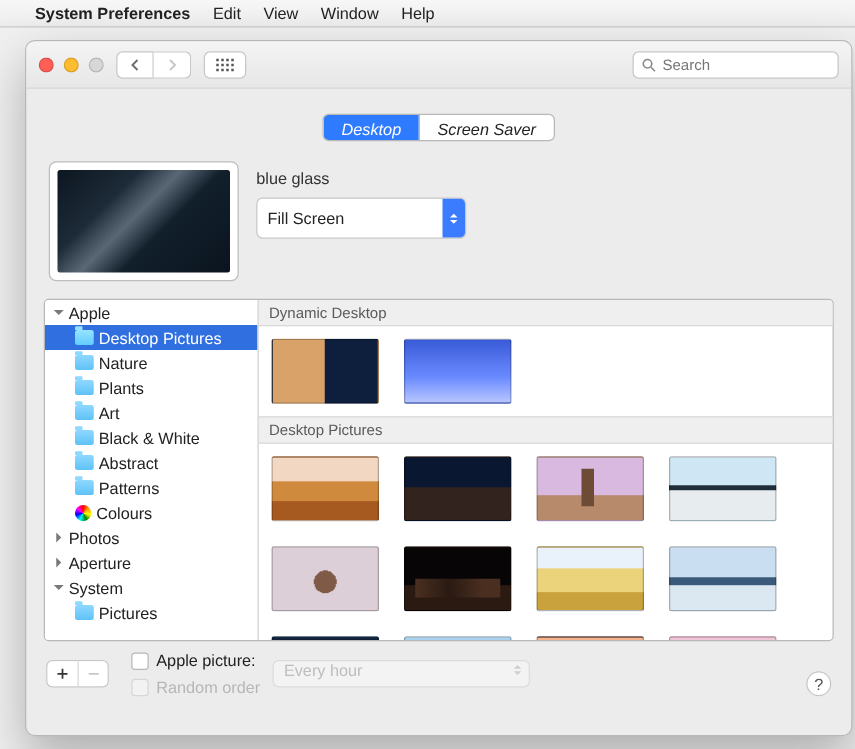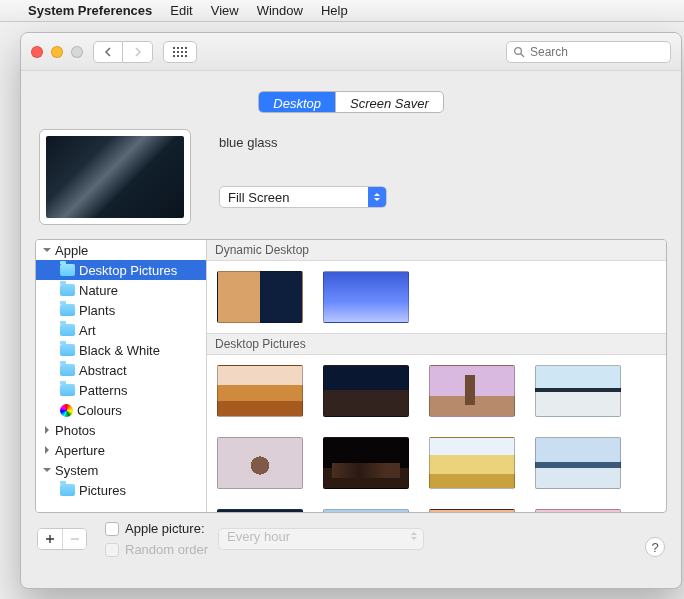"blue glass" .toprow { gap: 28px -> 14px }
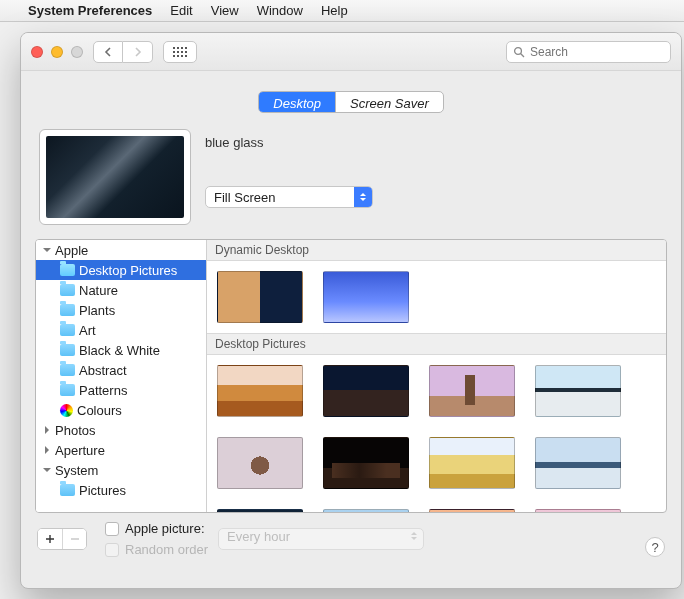"Fill Screen" .select { height: 22px -> 33px; margin-top: 28px -> none }
